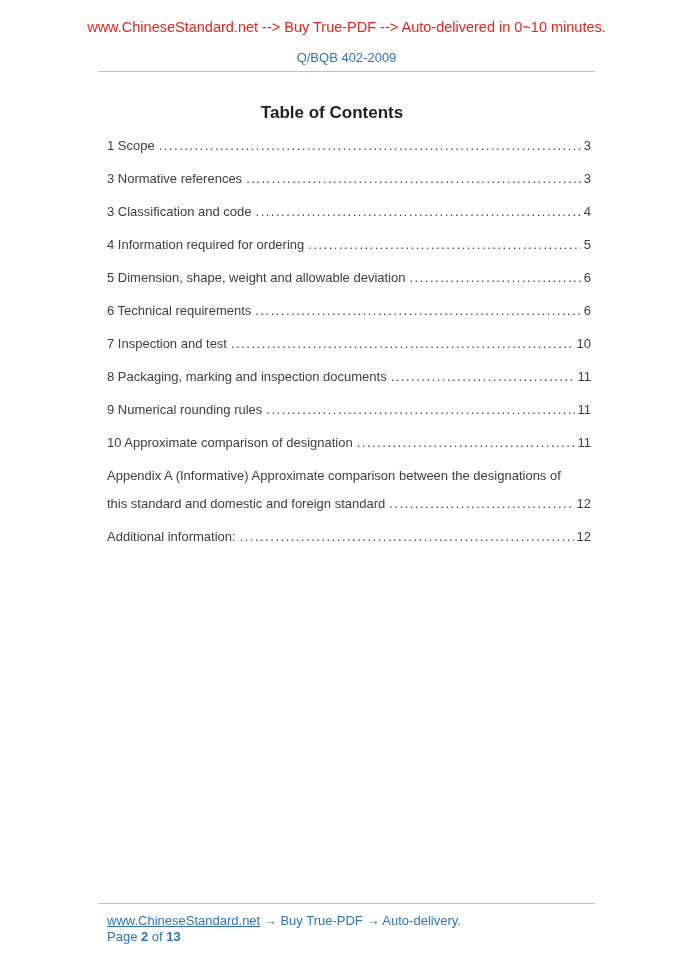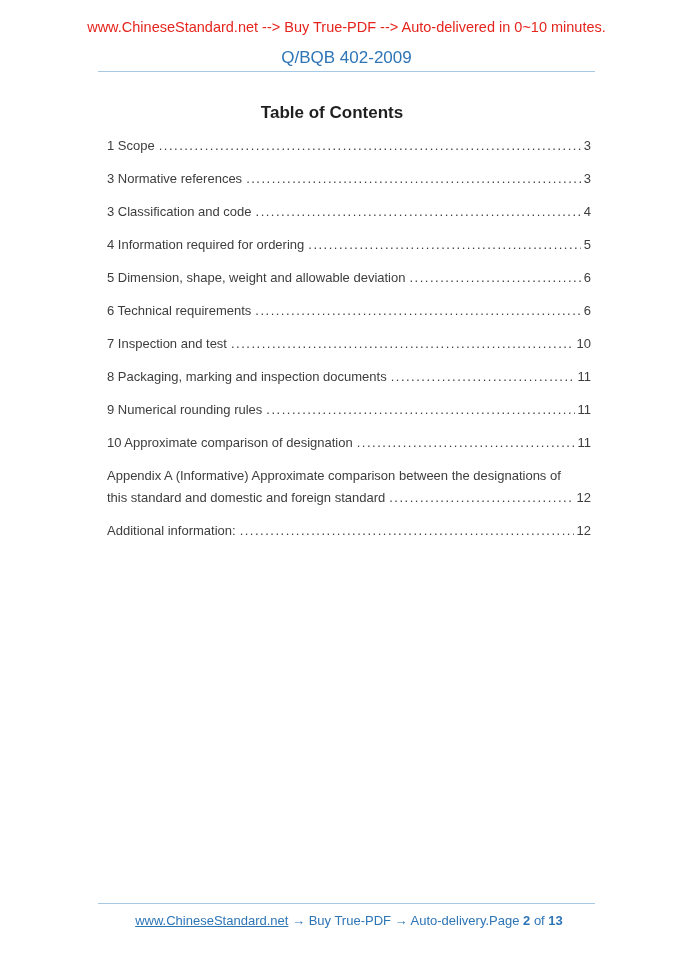"Q/BQB 402-2009" .doc-code { font-size: 17px -> 13px }
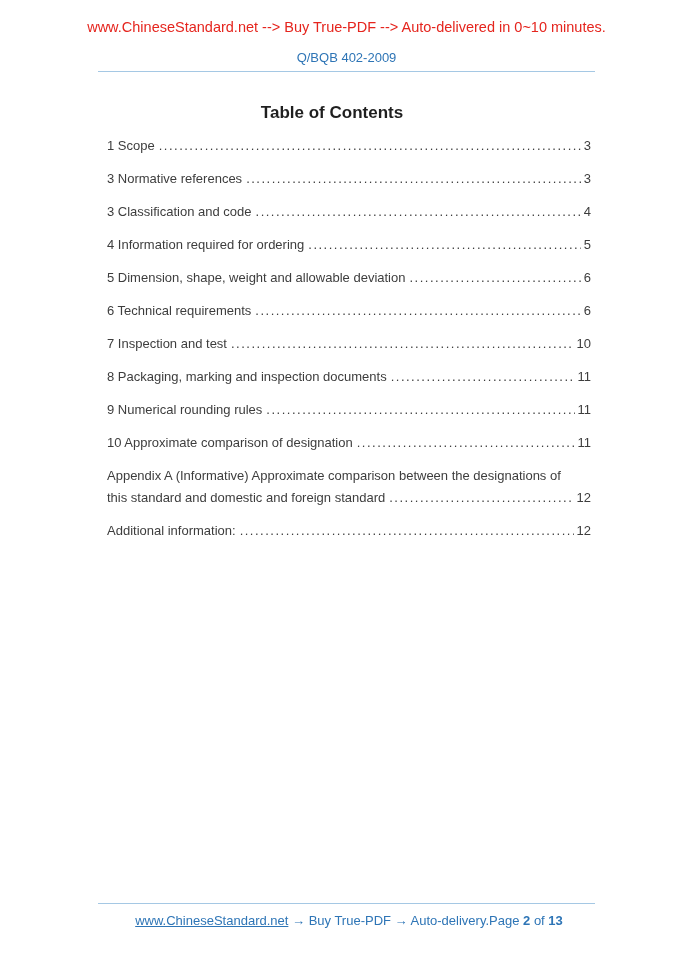"Appendix A (Informative) Approximate" .toc-row.no-leader { margin-bottom: 6px -> 12px }
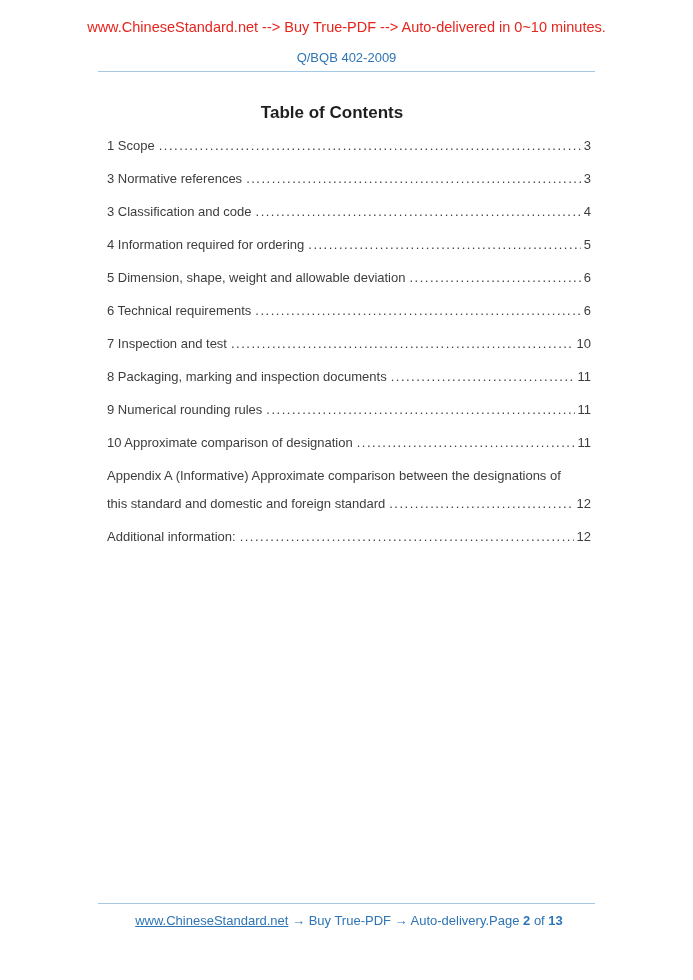"www.ChineseStandard.net → Buy True-PDF →" .footer-row { flex-direction: none -> column; justify-content: center -> space-between }
